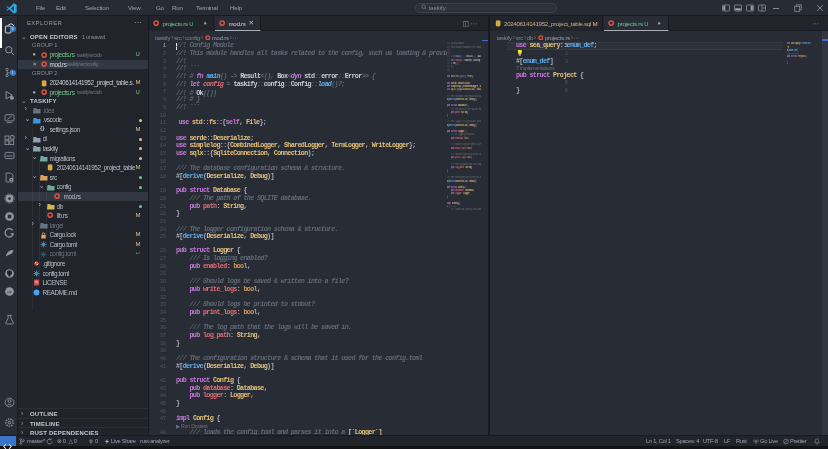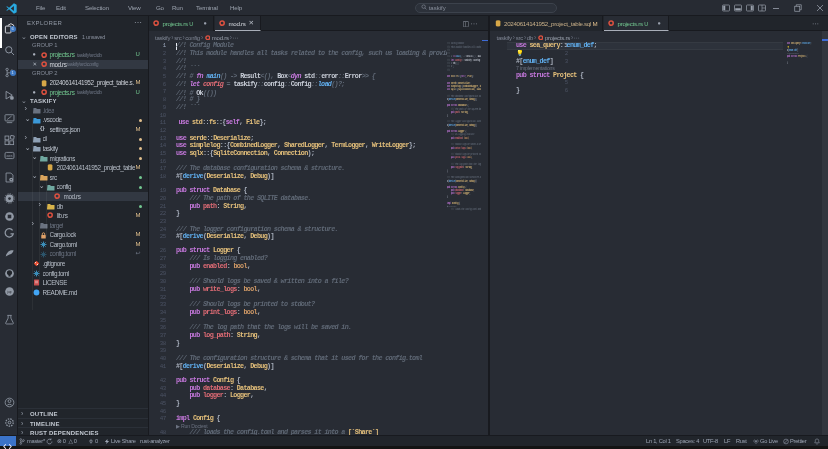"[`Share`]" i { text: Share -> Logger }
